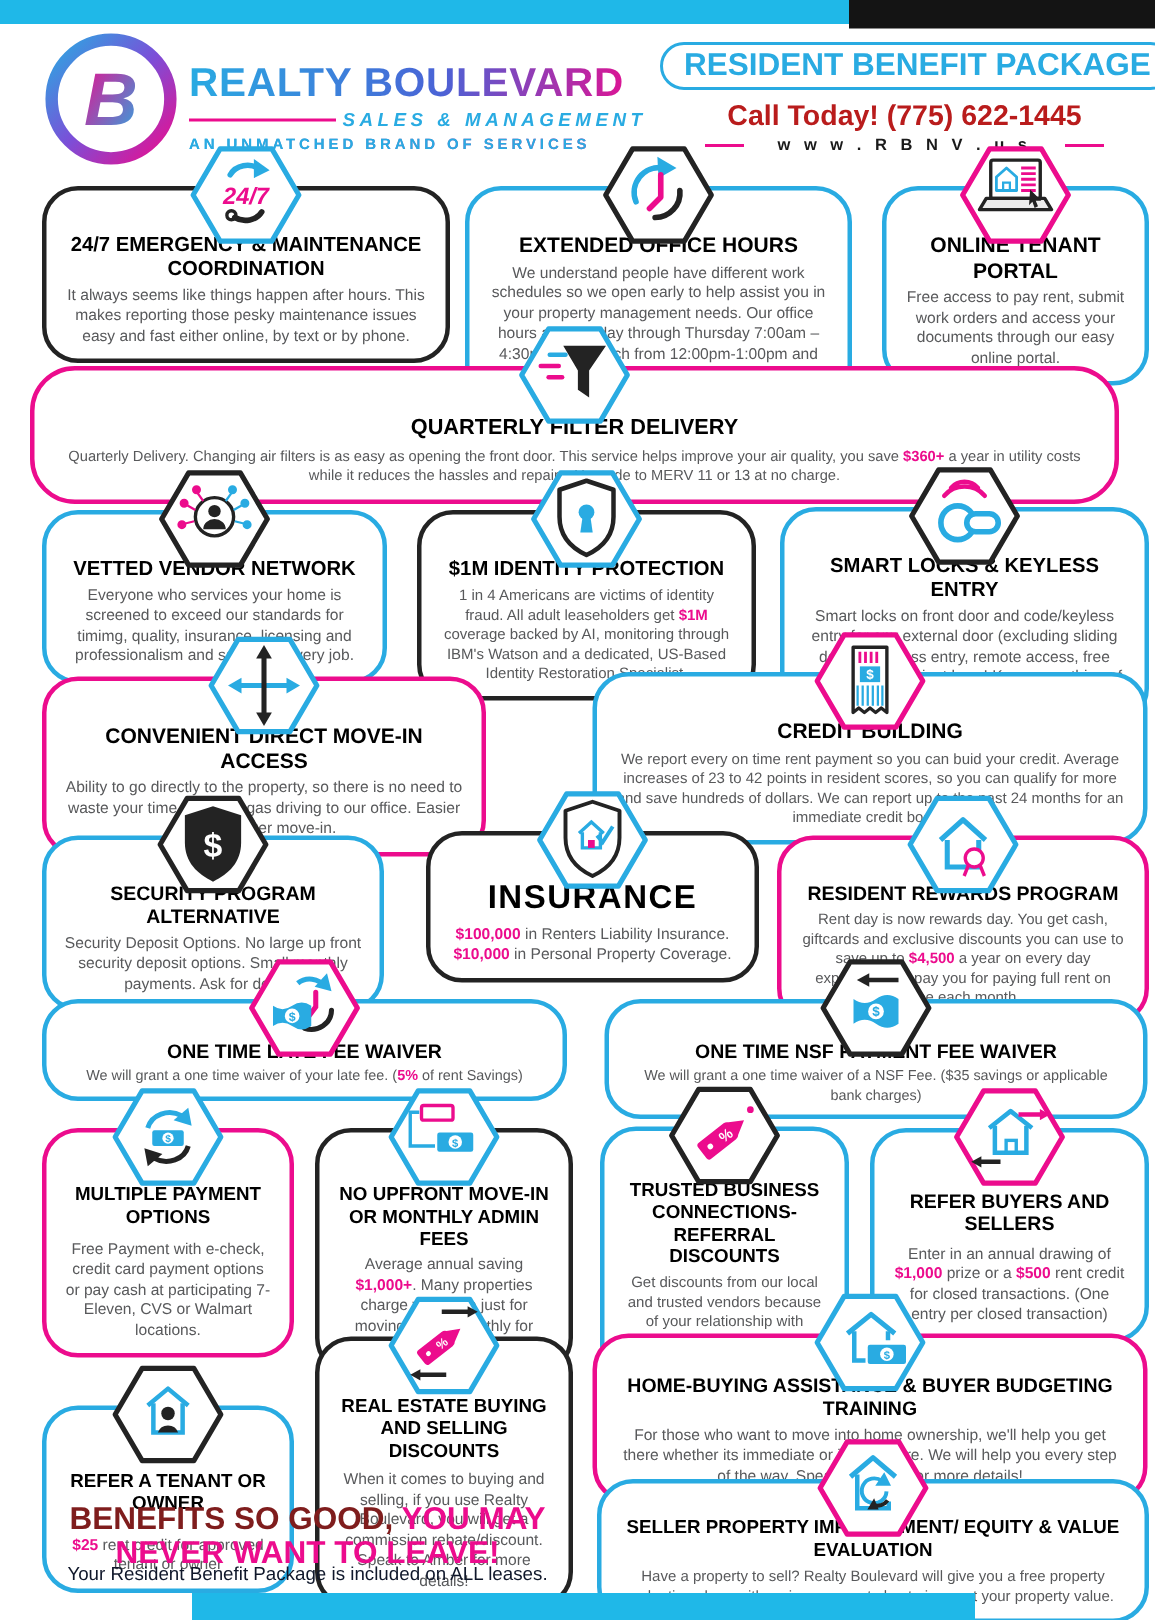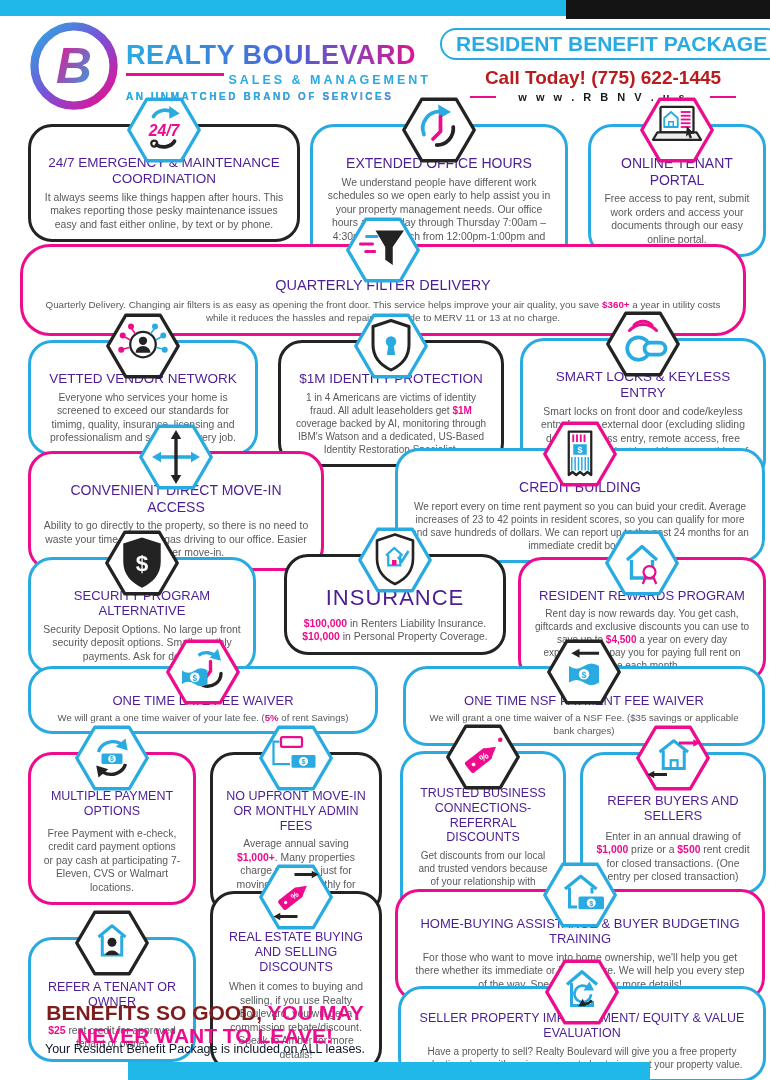"SALES & MANAGEMENT" .brand-sub { align-items: none -> center; font-style: none -> italic }
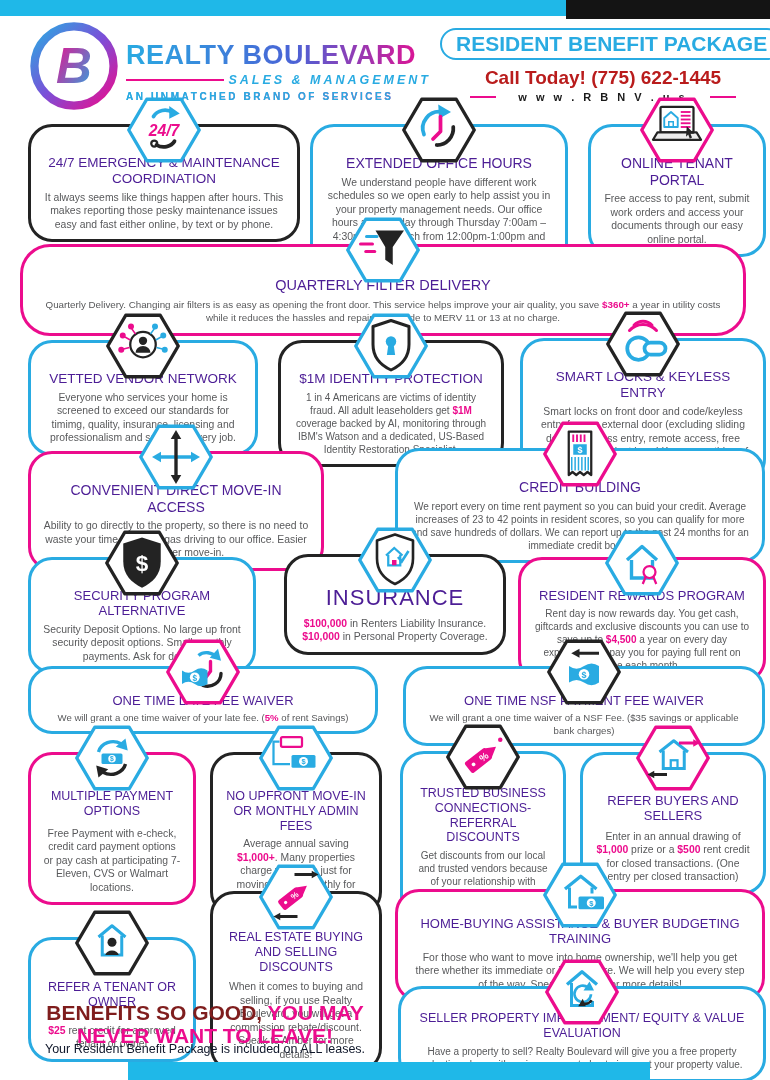"24/7 EMERGENCY & MAINTENANCE" .title { color: #4c1d95 -> #000000; font-weight: normal -> bold }
